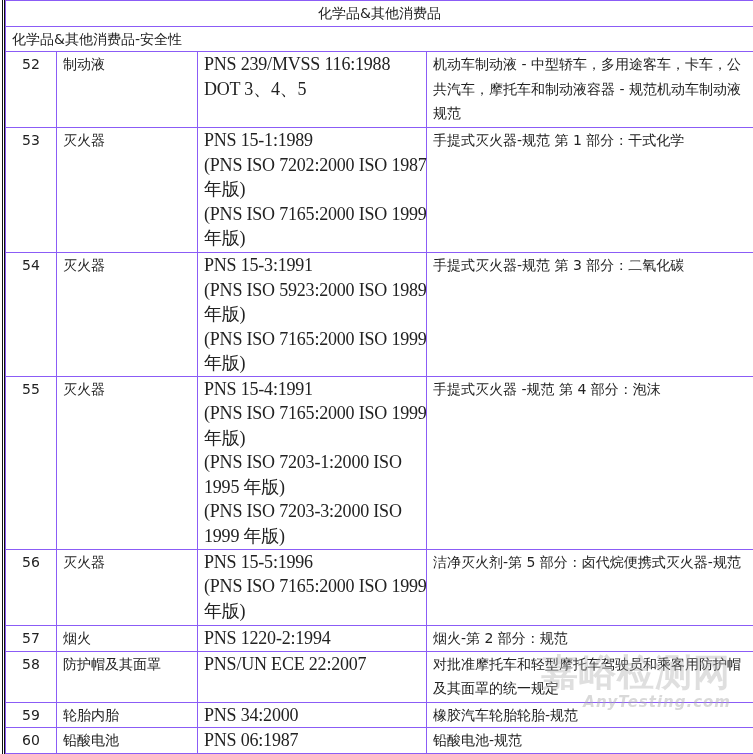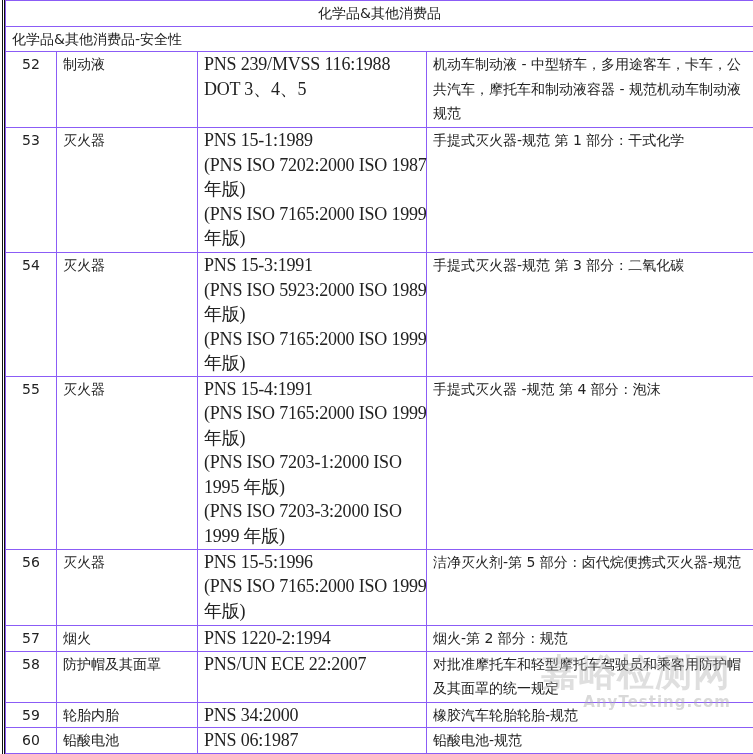"AnyTesting.com" .wm-en { font-style: none -> italic }
